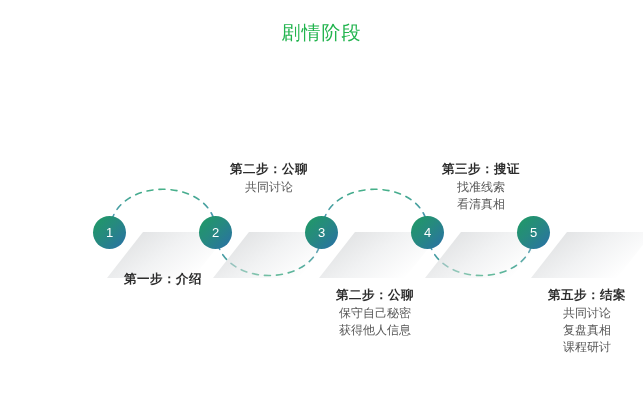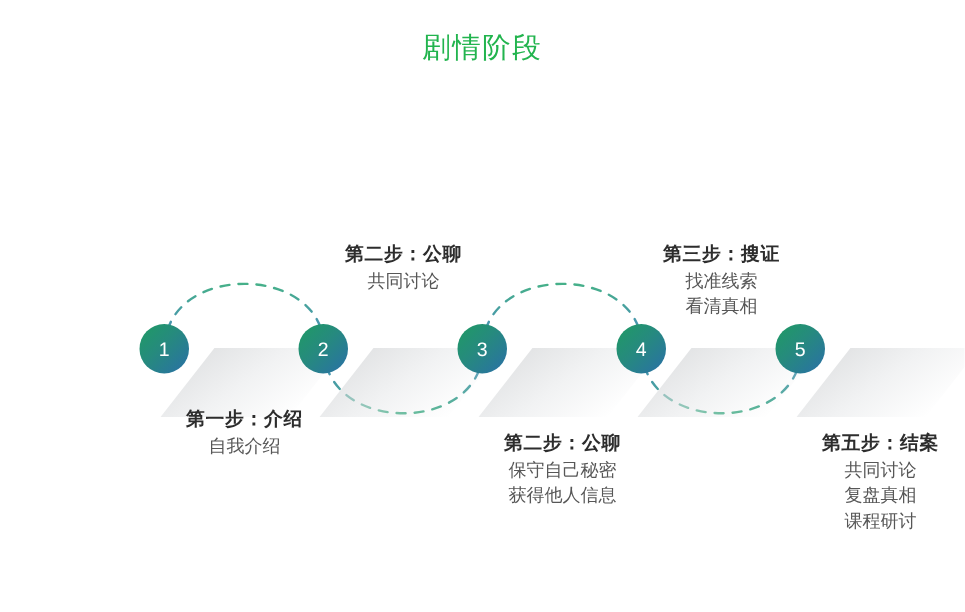"自我介绍" div.line { html: <div>自我介绍</div> -> none }
